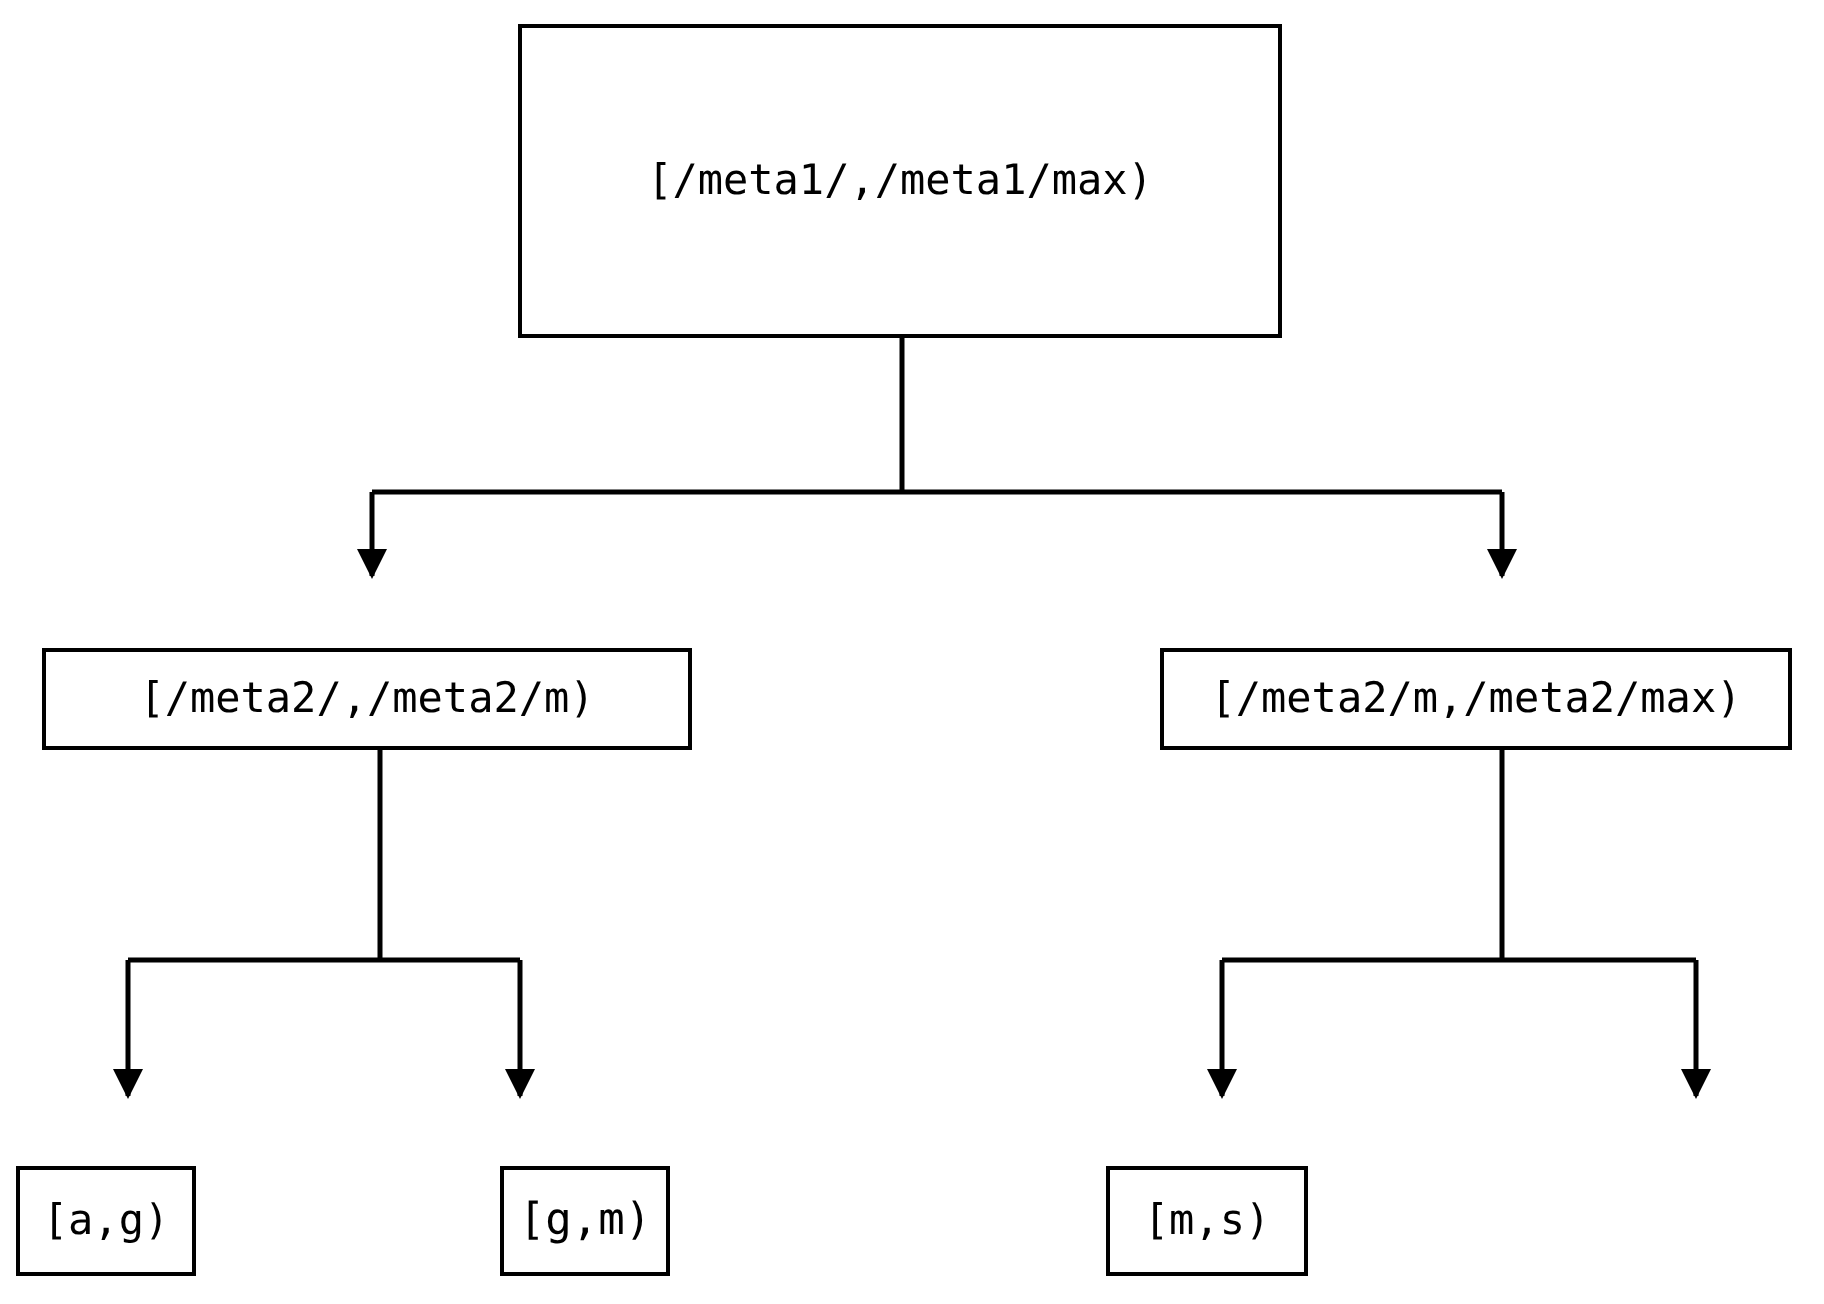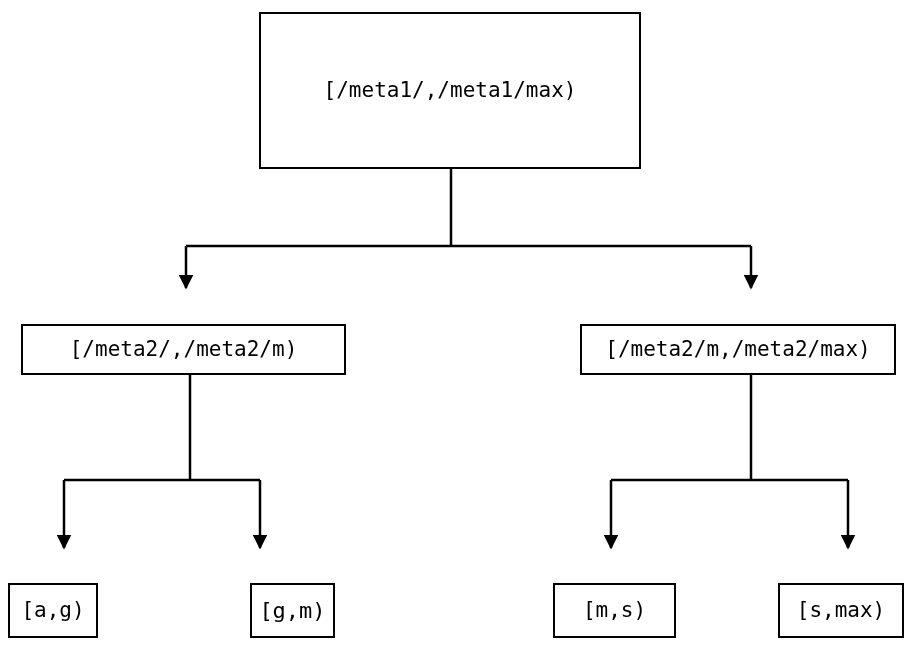"[m,s)" #node-leaf-2 { width: 123px -> 101px }
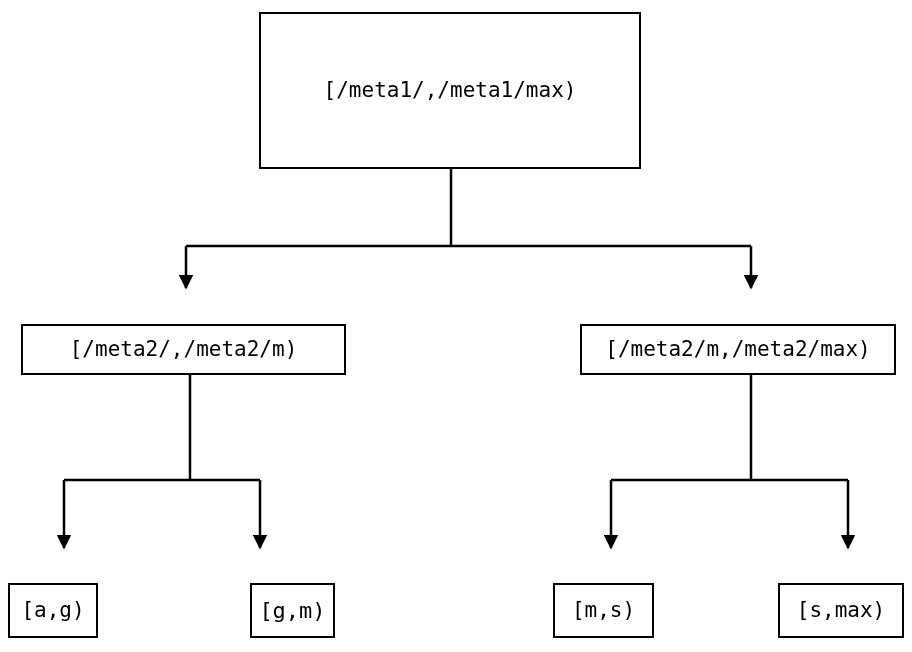"[s,max)" div.node { html: <div> <span>[s,max)</span> </div> -> none }
